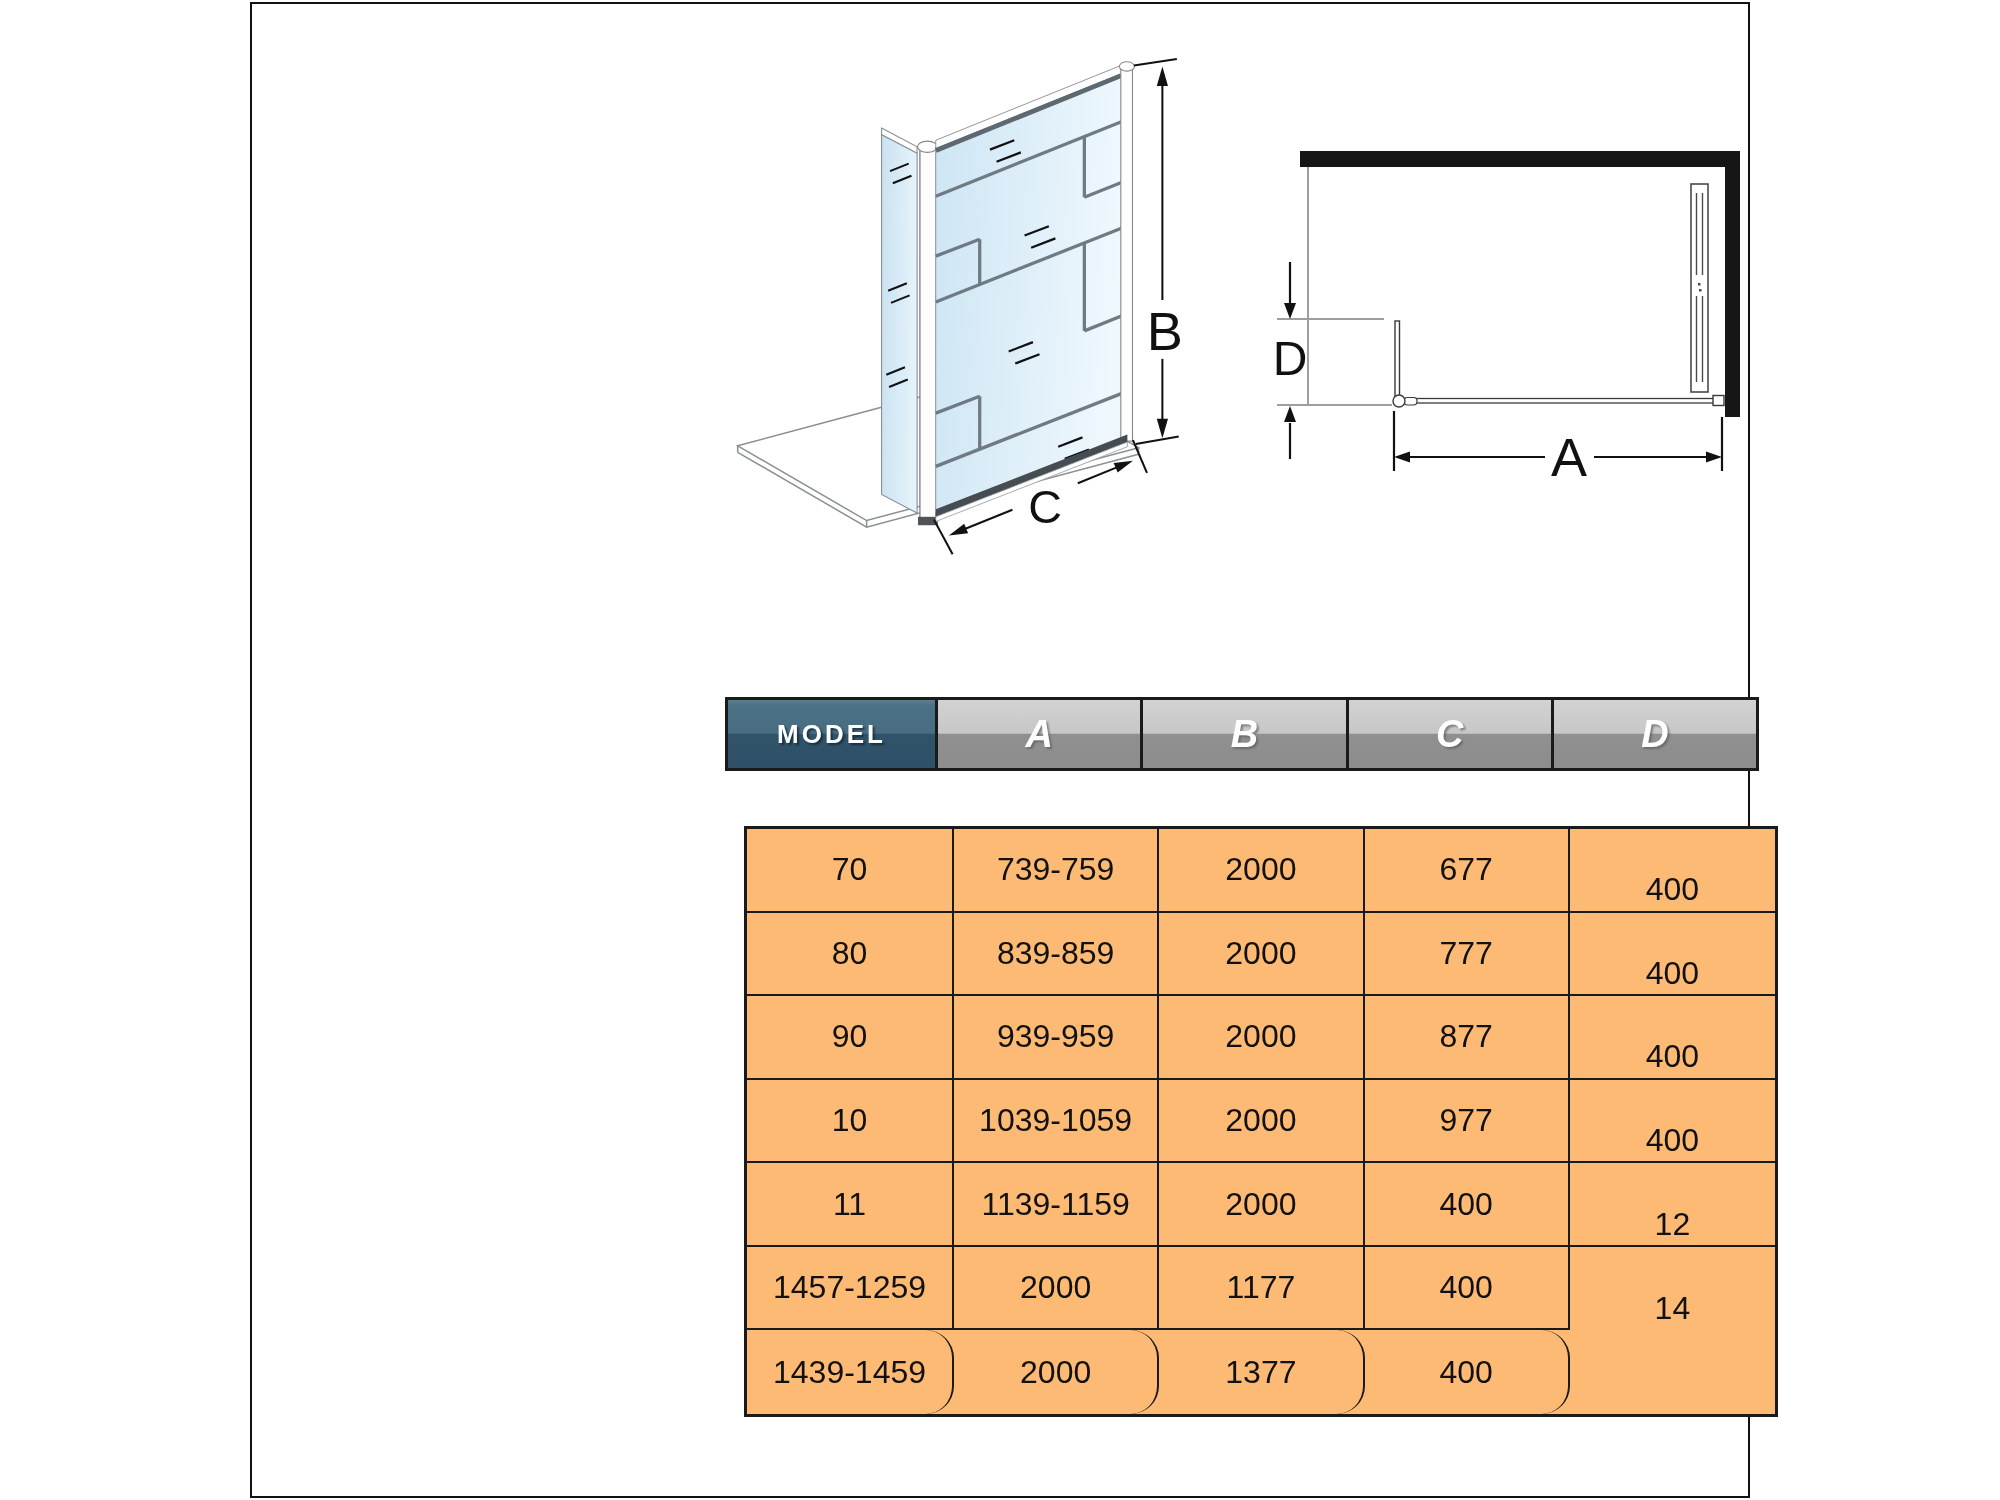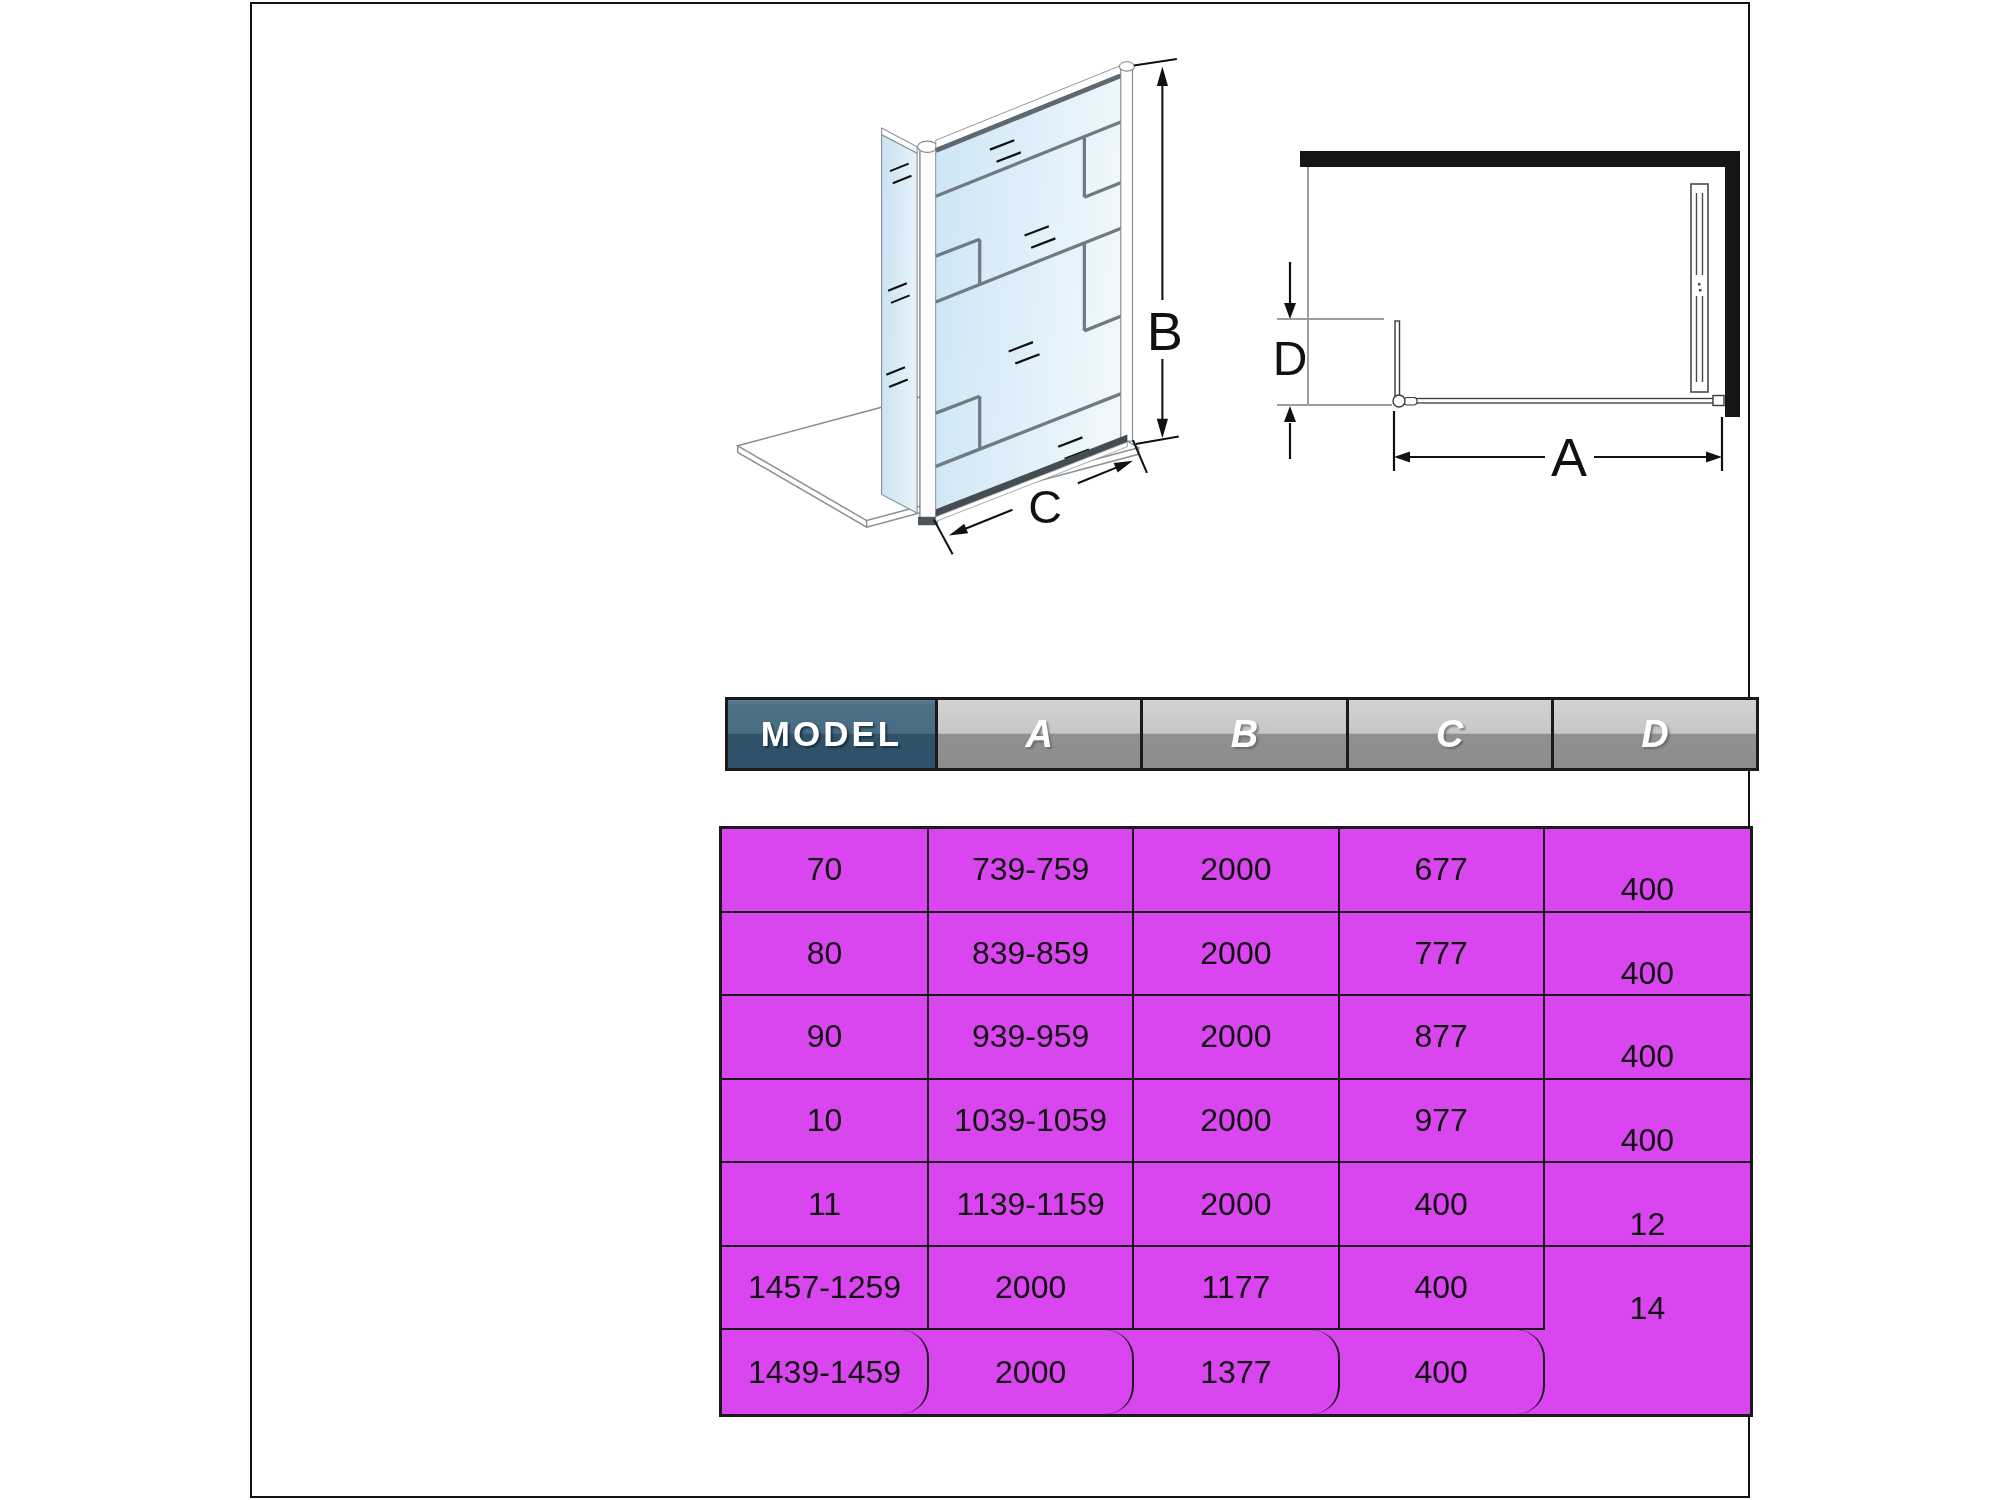"MODEL" .hcell.model { font-size: 35px -> 26px }
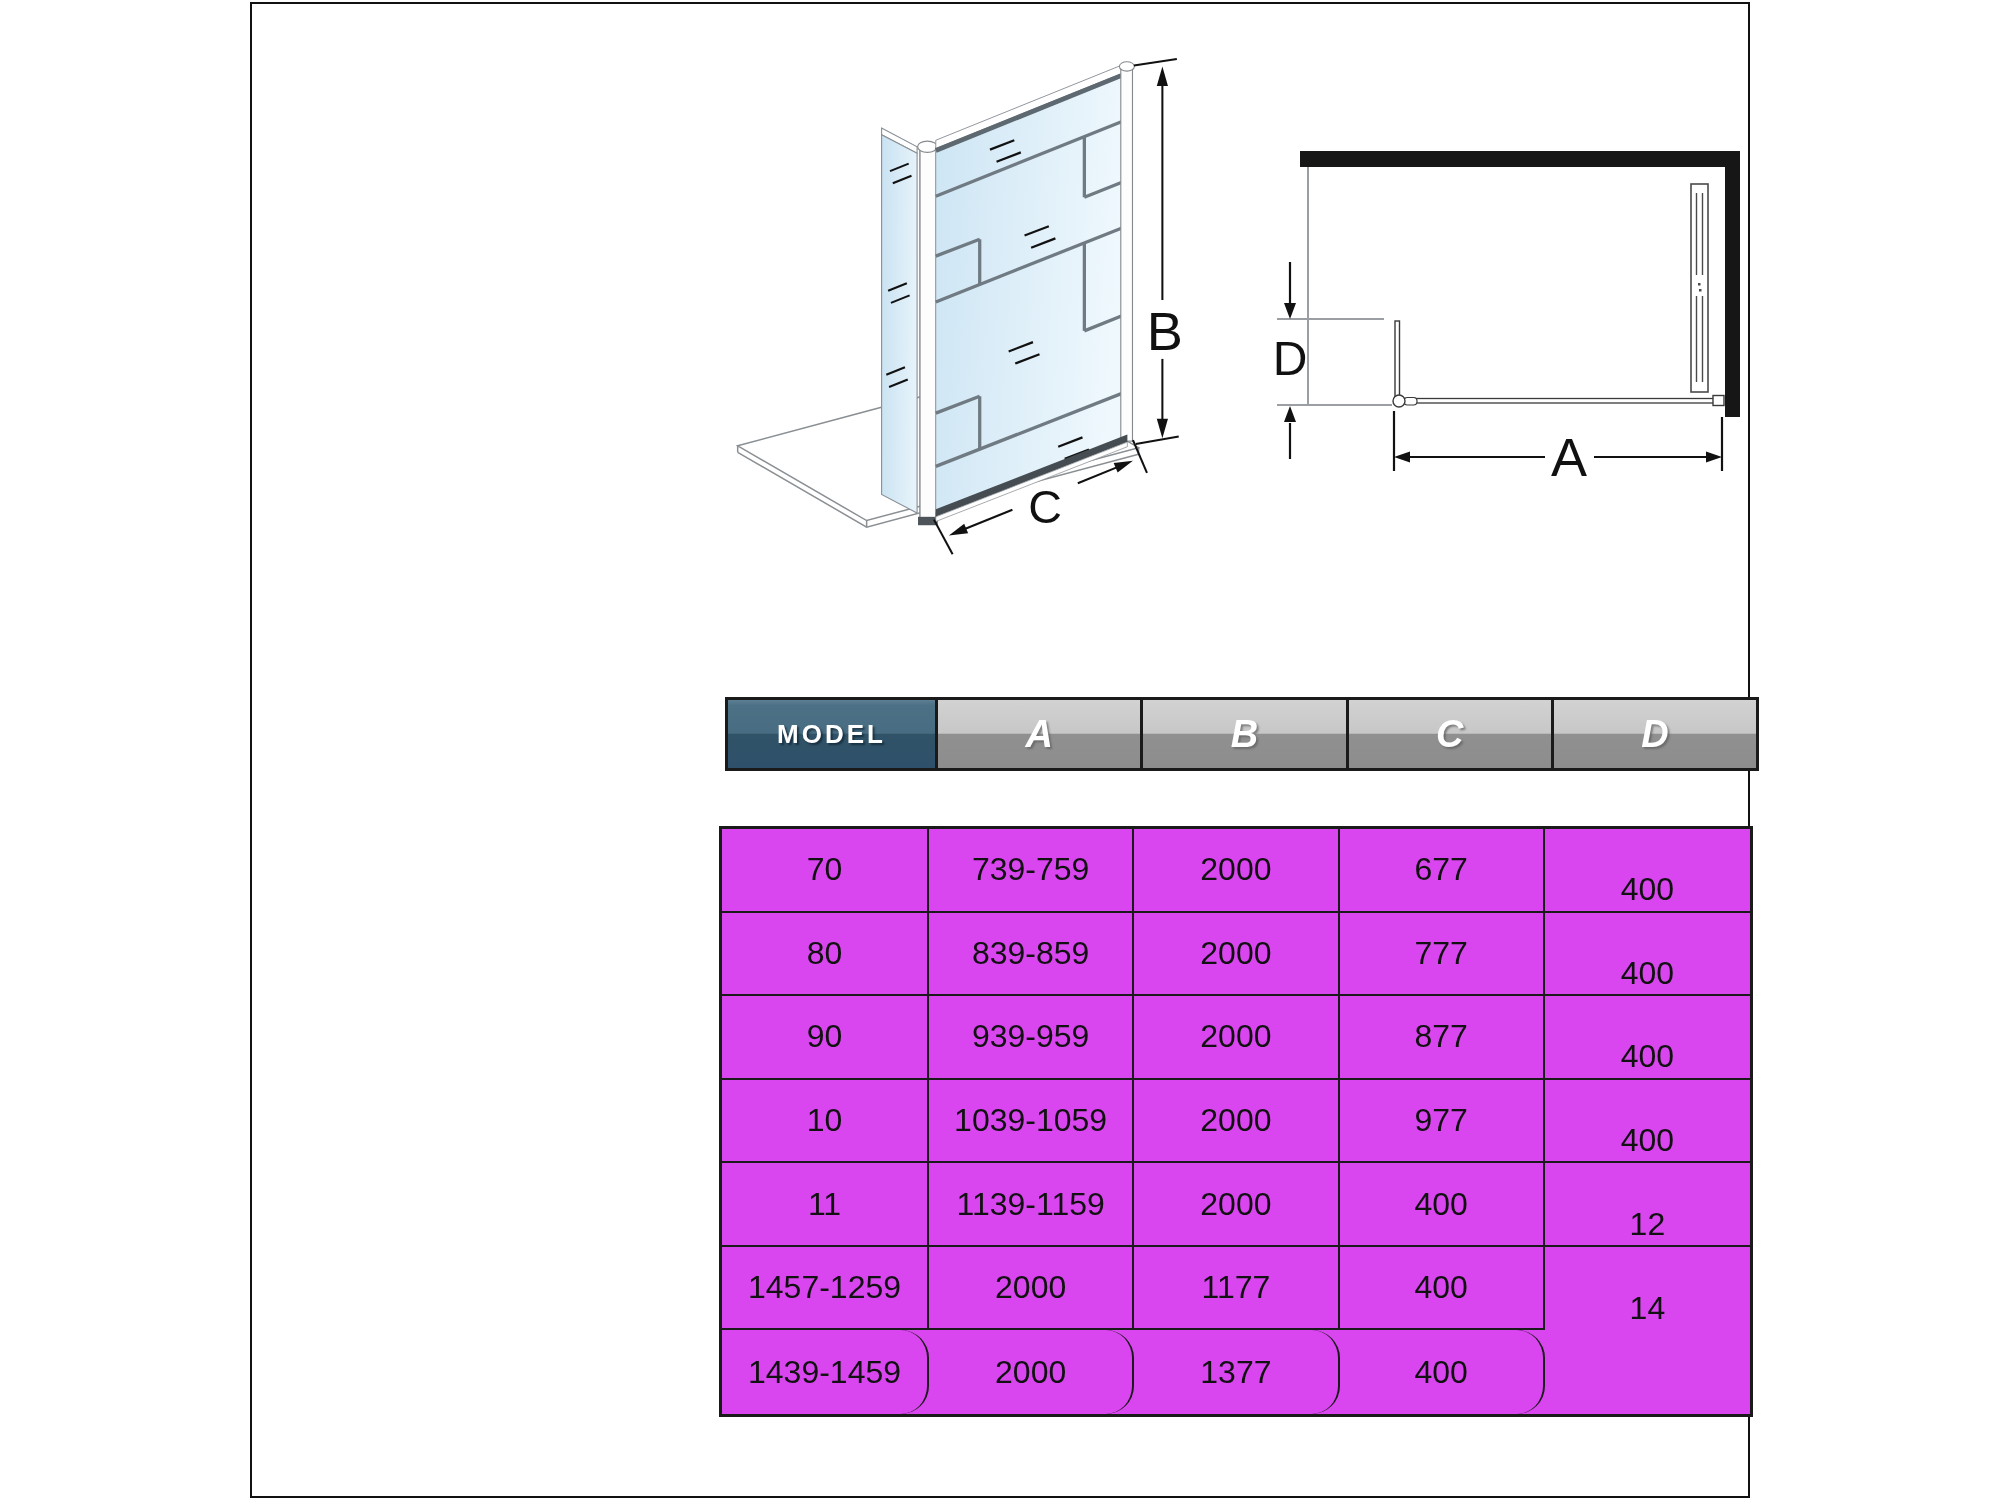"70" .spec-body { background: #d946ef -> #fdba74; left: 467px -> 492px }
